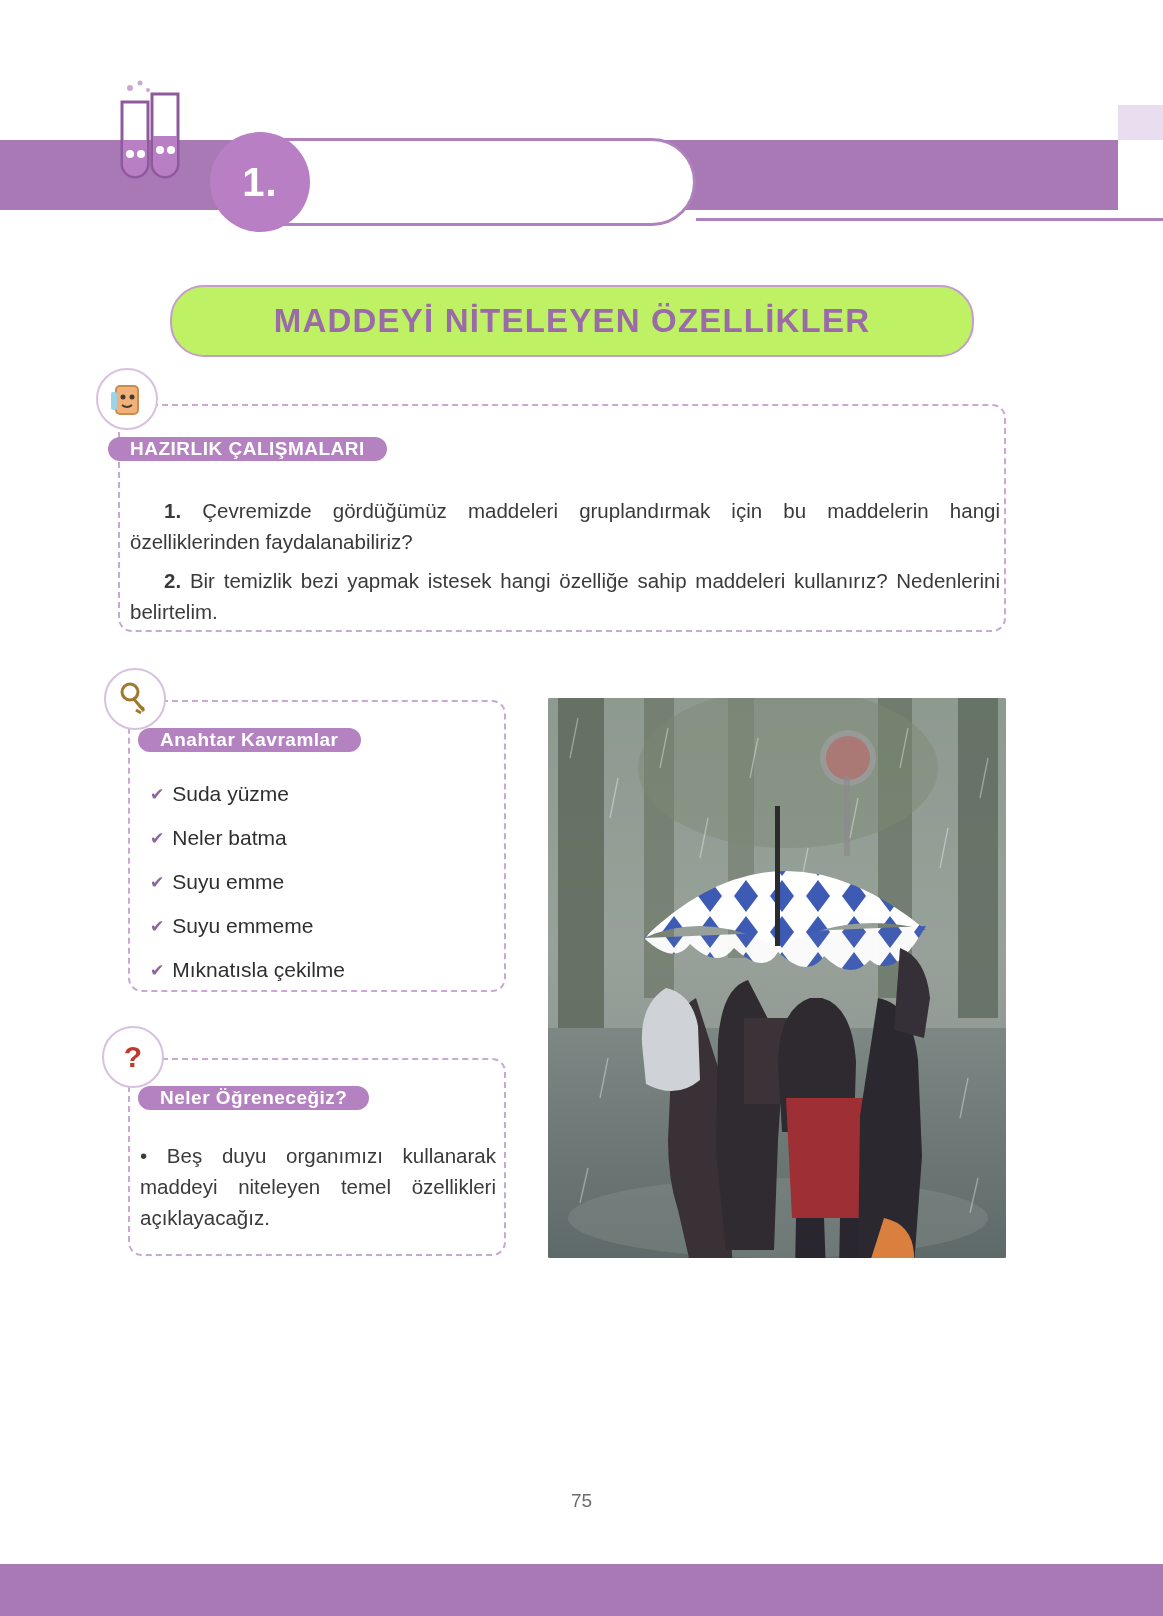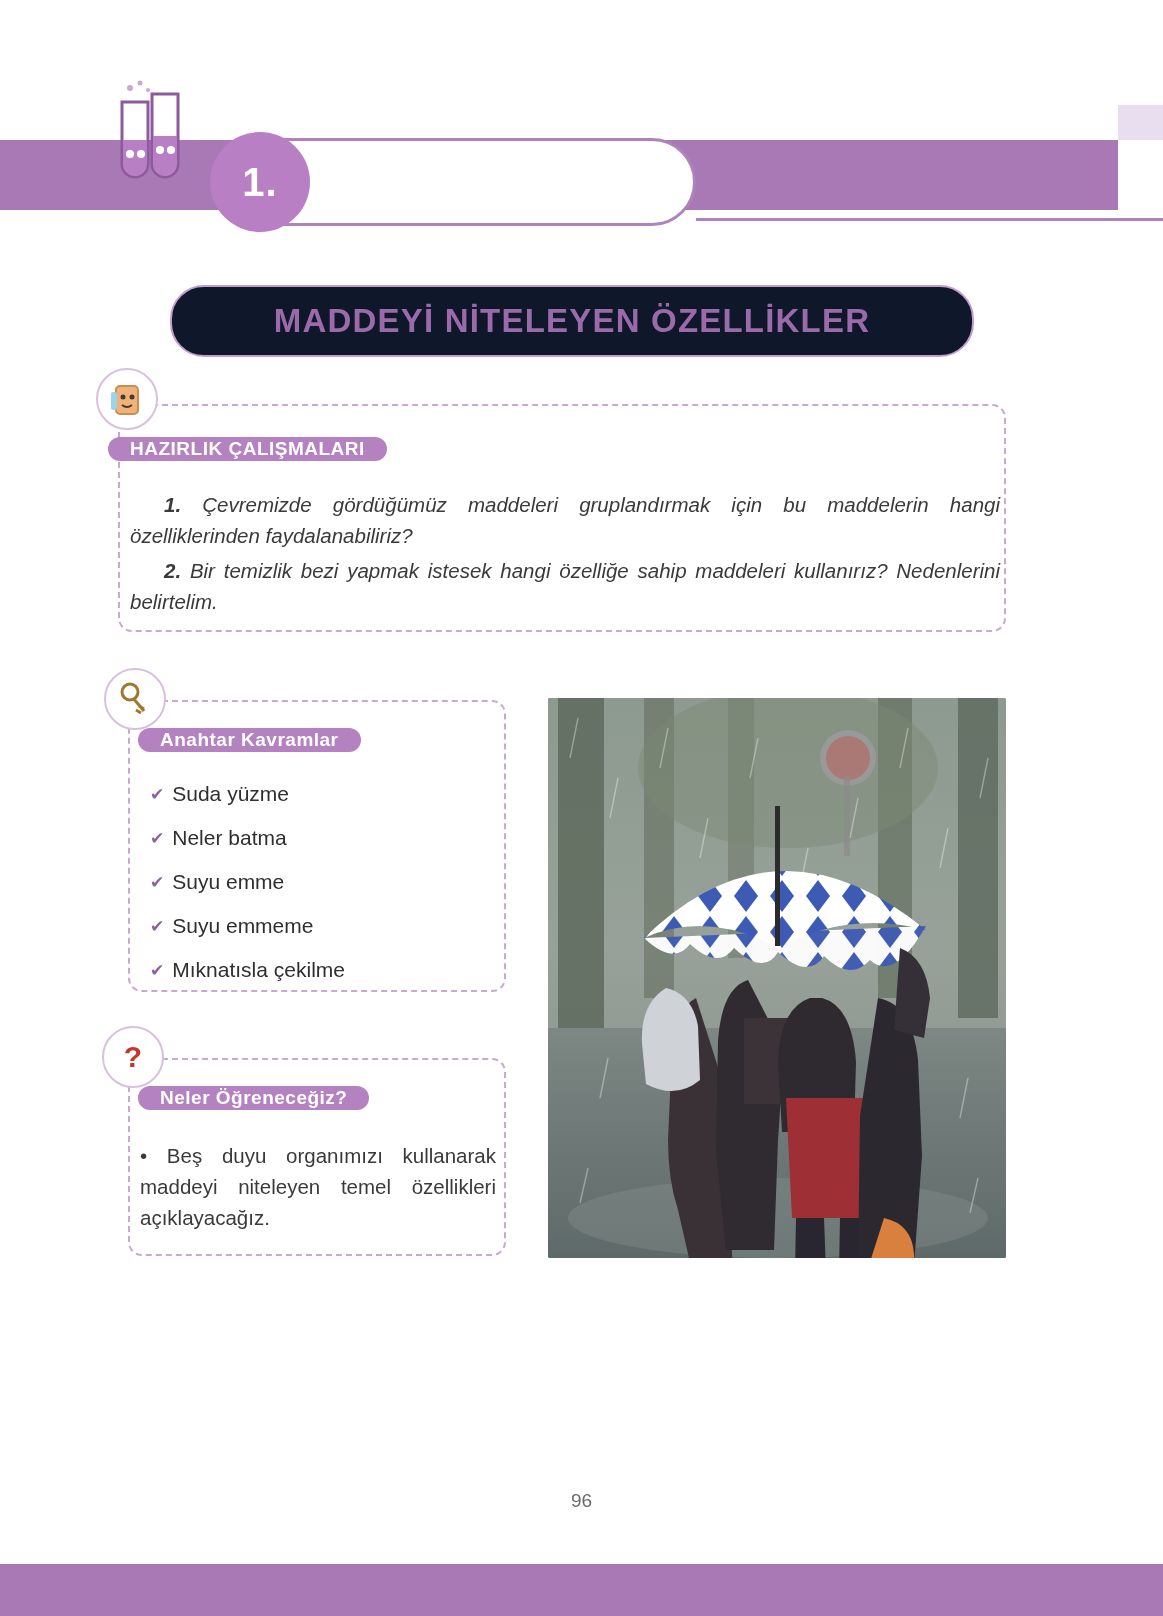"MADDEYİ NİTELEYEN ÖZELLİKLER" .title-box { background: #0f172a -> #bef264 }
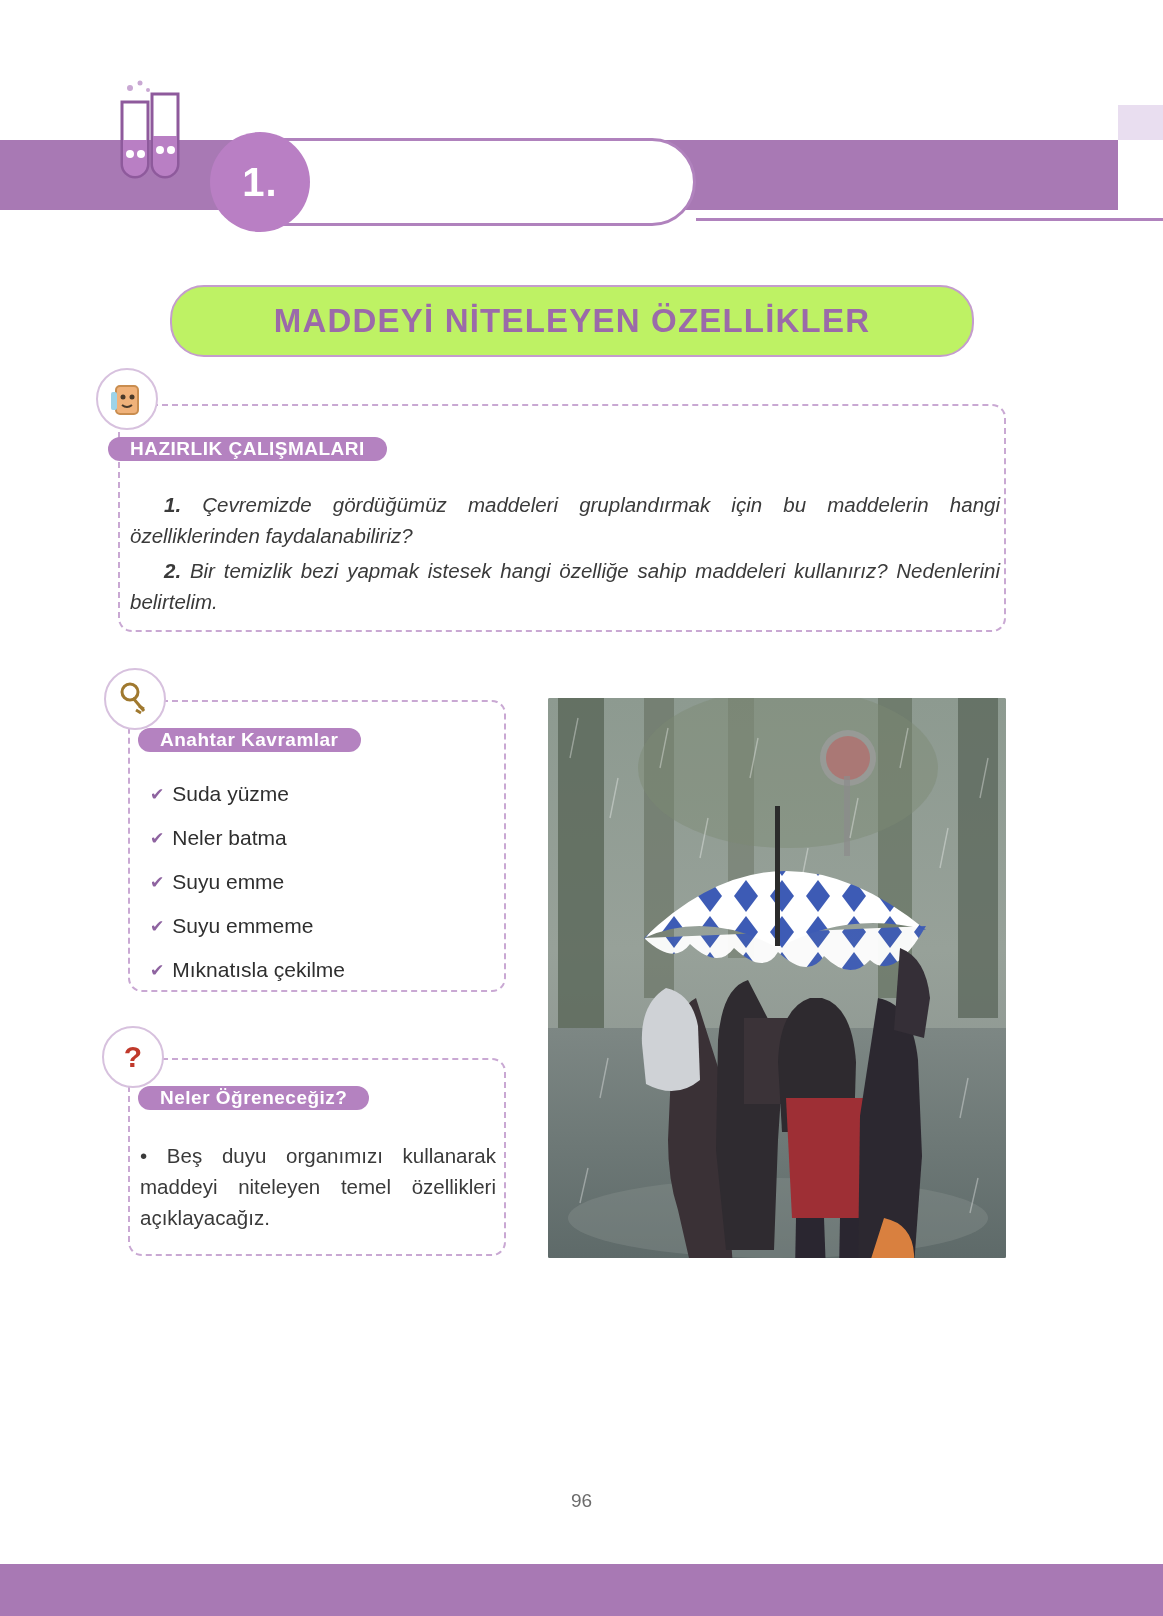"1. Çevremizde gördüğümüz maddeleri" .prep-text p { font-style: italic -> none; margin: 2px 0 4px 0 -> 8px 0 4px 0 }
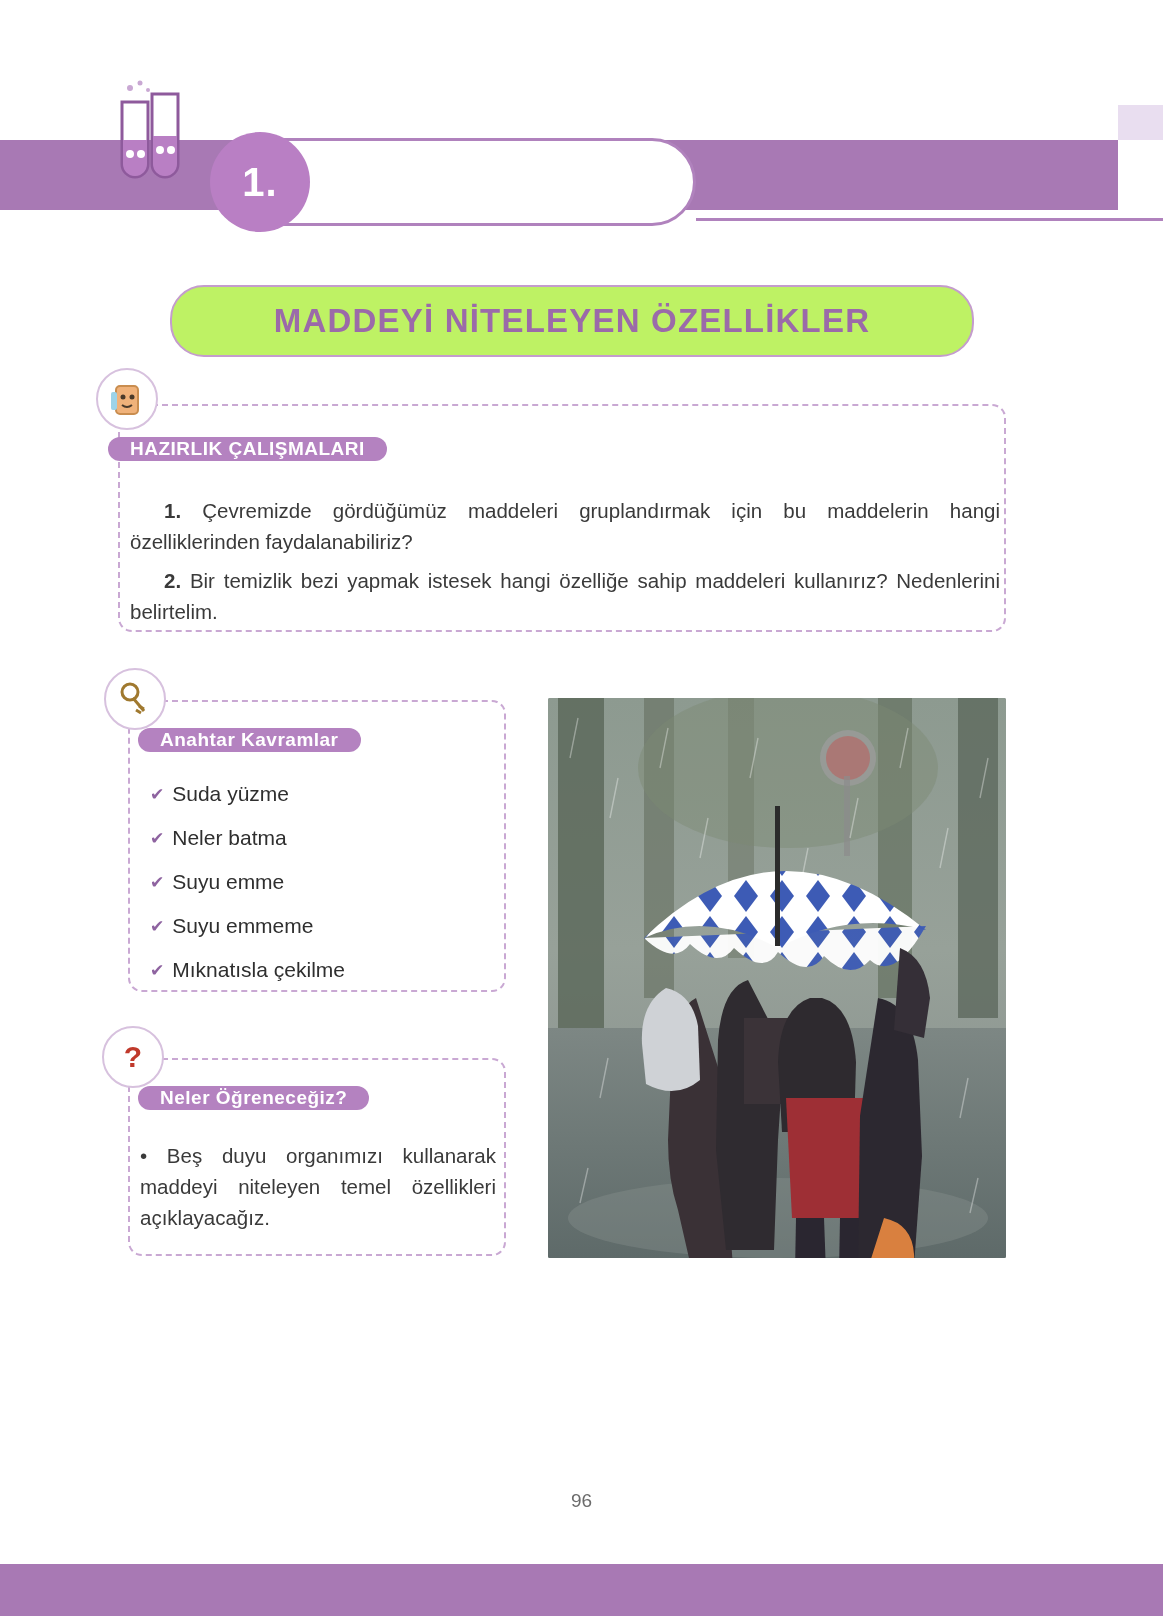"96" div.page-num { text: 96 -> 75 }
